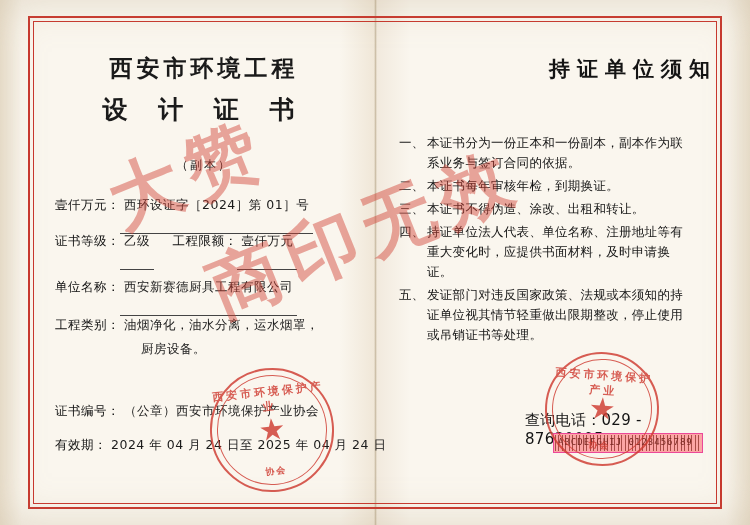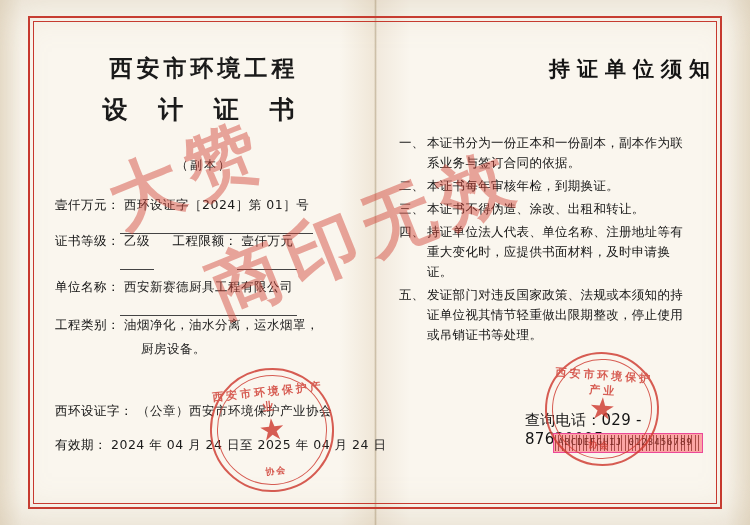"西环设证字：" span.label { text: 西环设证字 -> 证书编号 }
